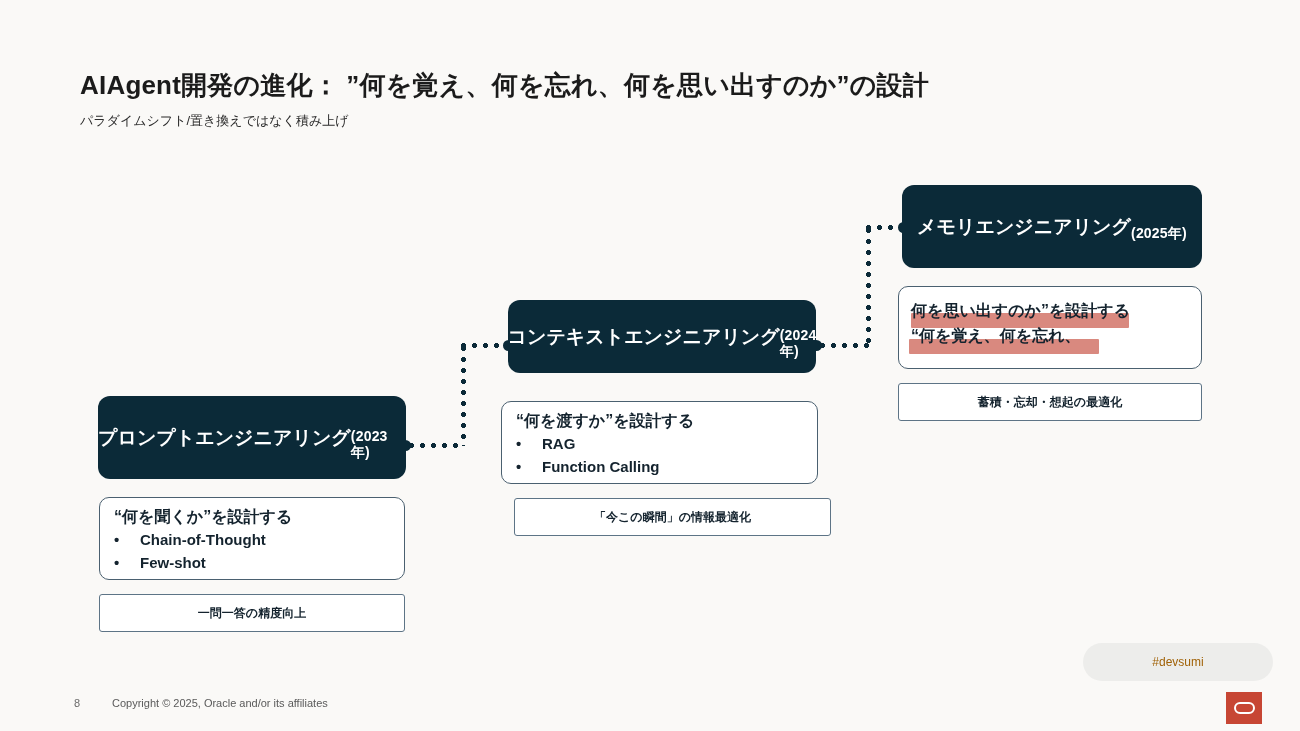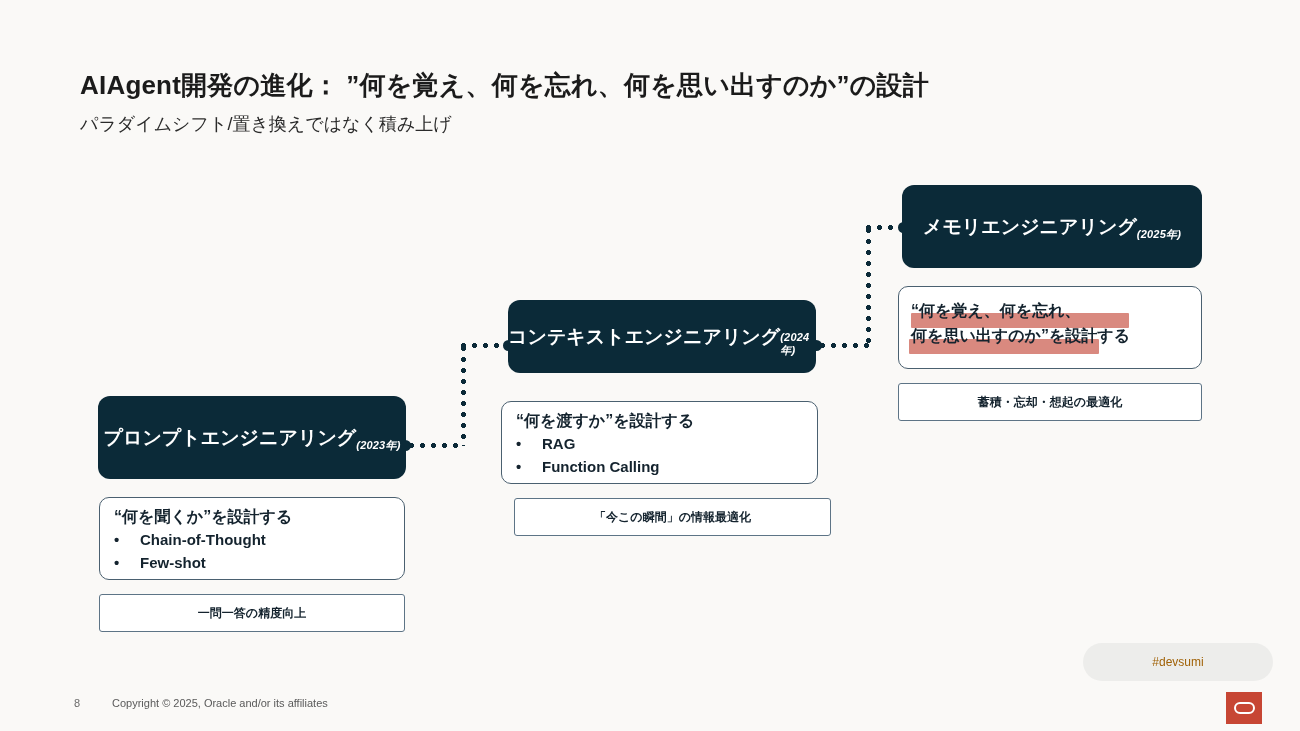"パラダイムシフト/置き換えではなく積み上げ" .subtitle { font-size: 18px -> 13px }
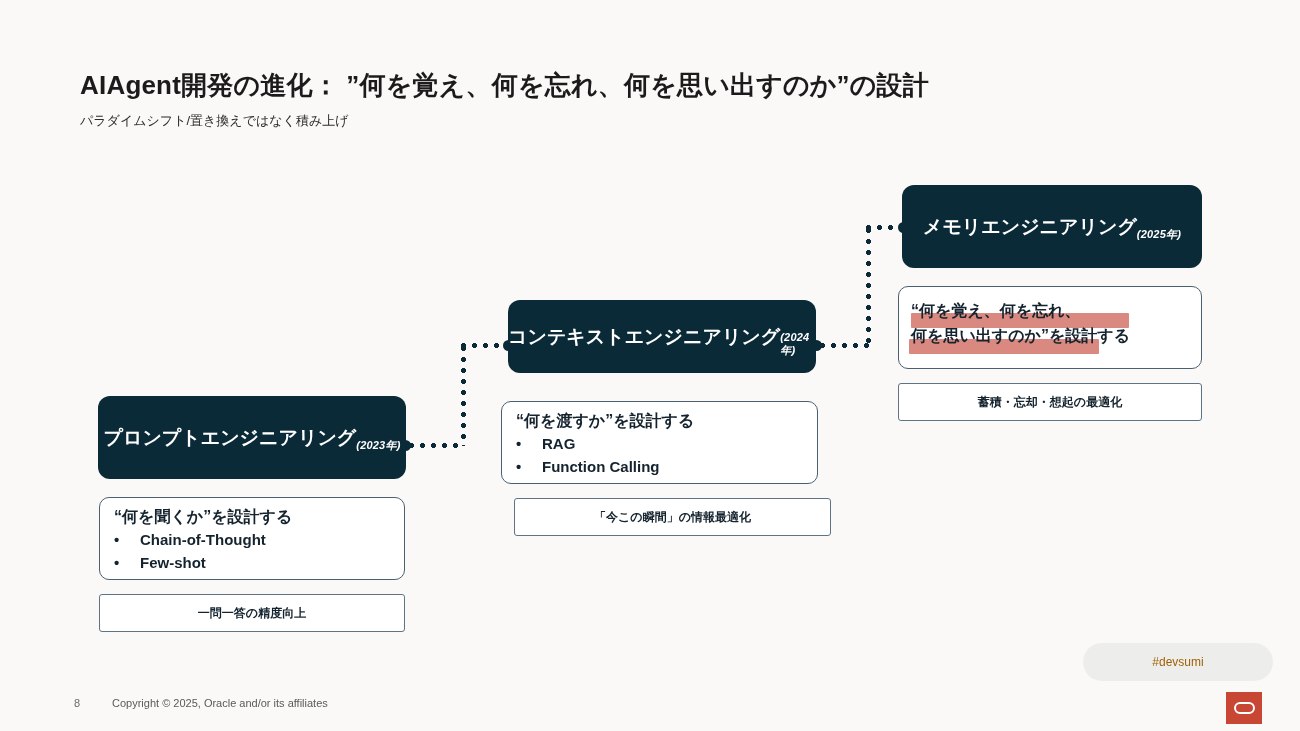"(2025年)" .hdr .hdr-year { font-size: 11px -> 14px; font-style: italic -> none }
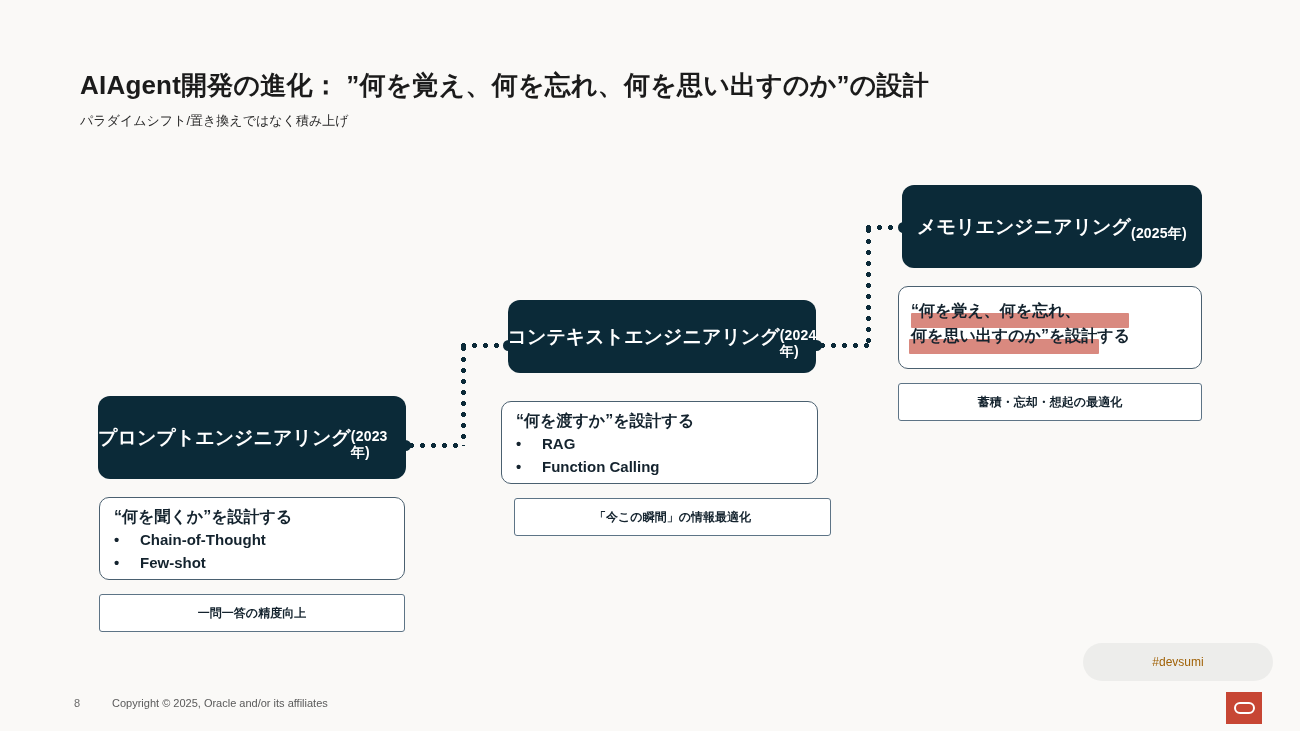"“何を覚え、何を忘れ、" div.d-head { order: before "何を思い出すのか”を設計する" -> after "何を思い出すのか”を設計する" }
